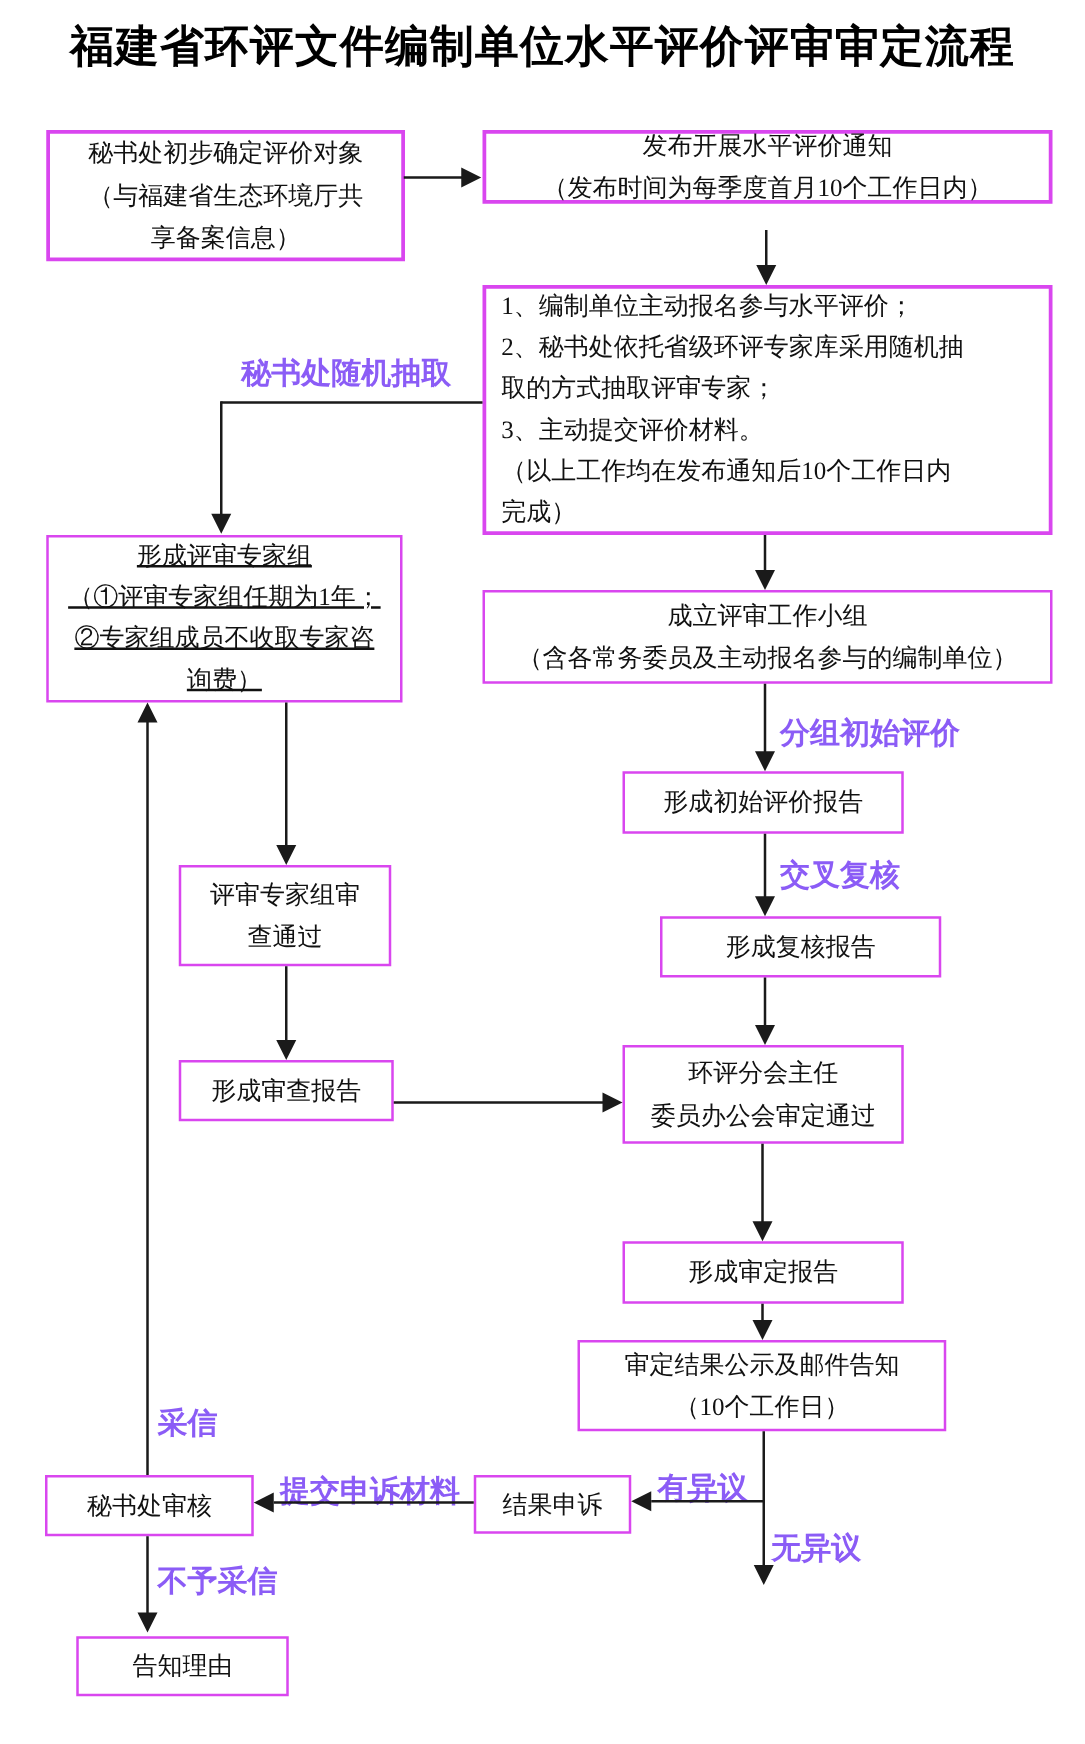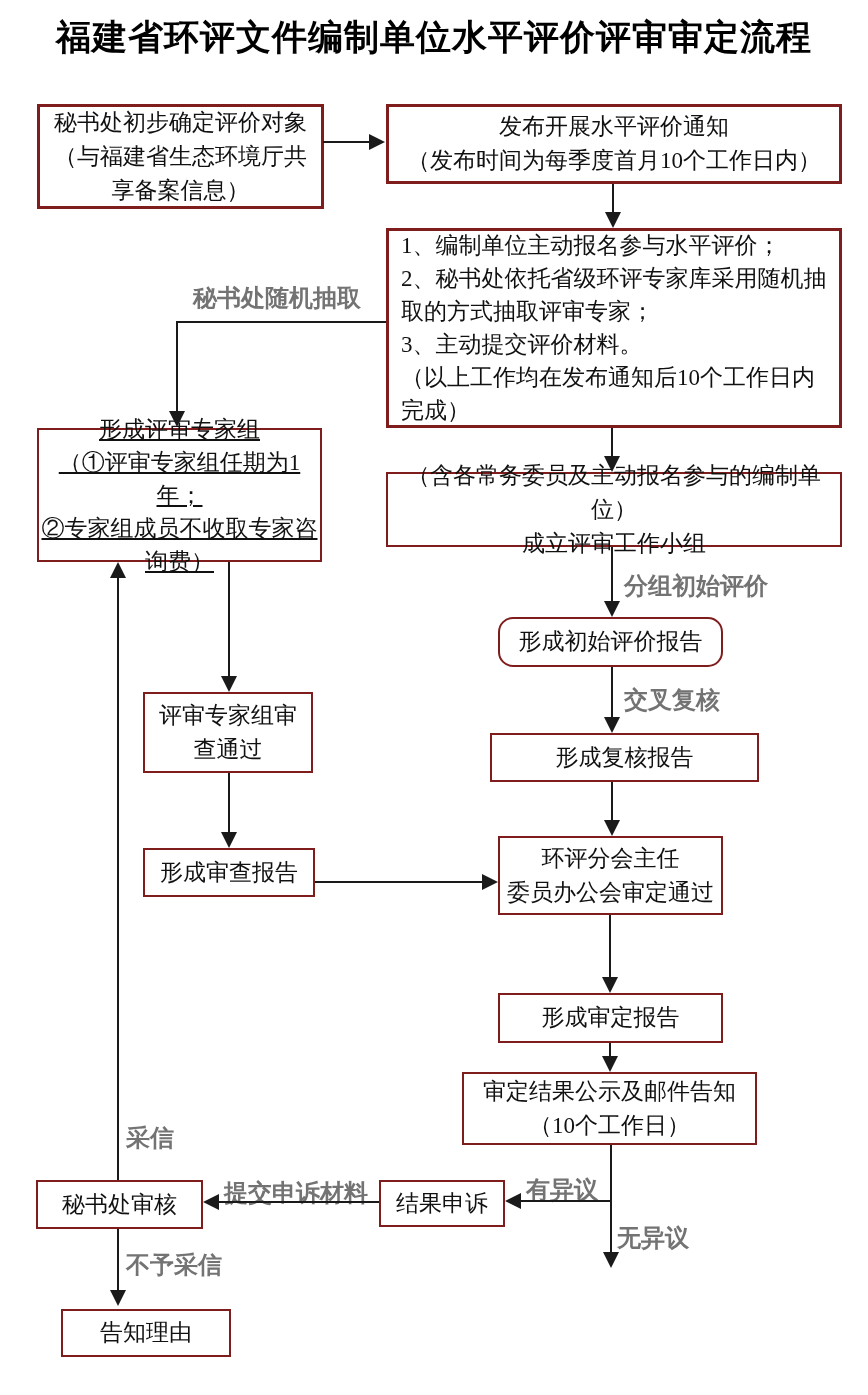"秘书处初步确定评价对象" .node { border: 2px solid #7f1d1d -> 2px solid #d946ef; font-size: 23px -> 20px }
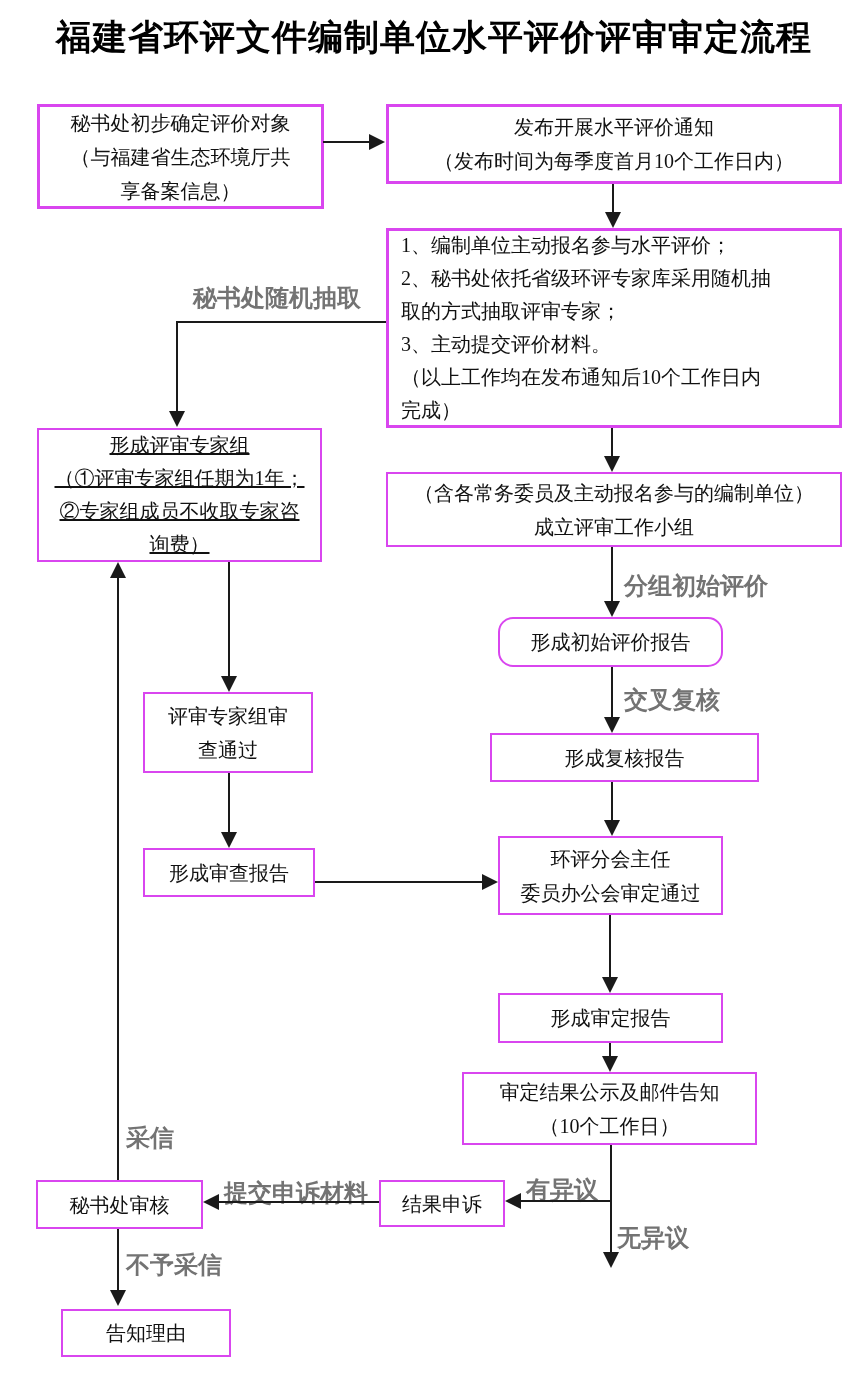"发布开展水平评价通知" div.node { height: 80px -> 59px }
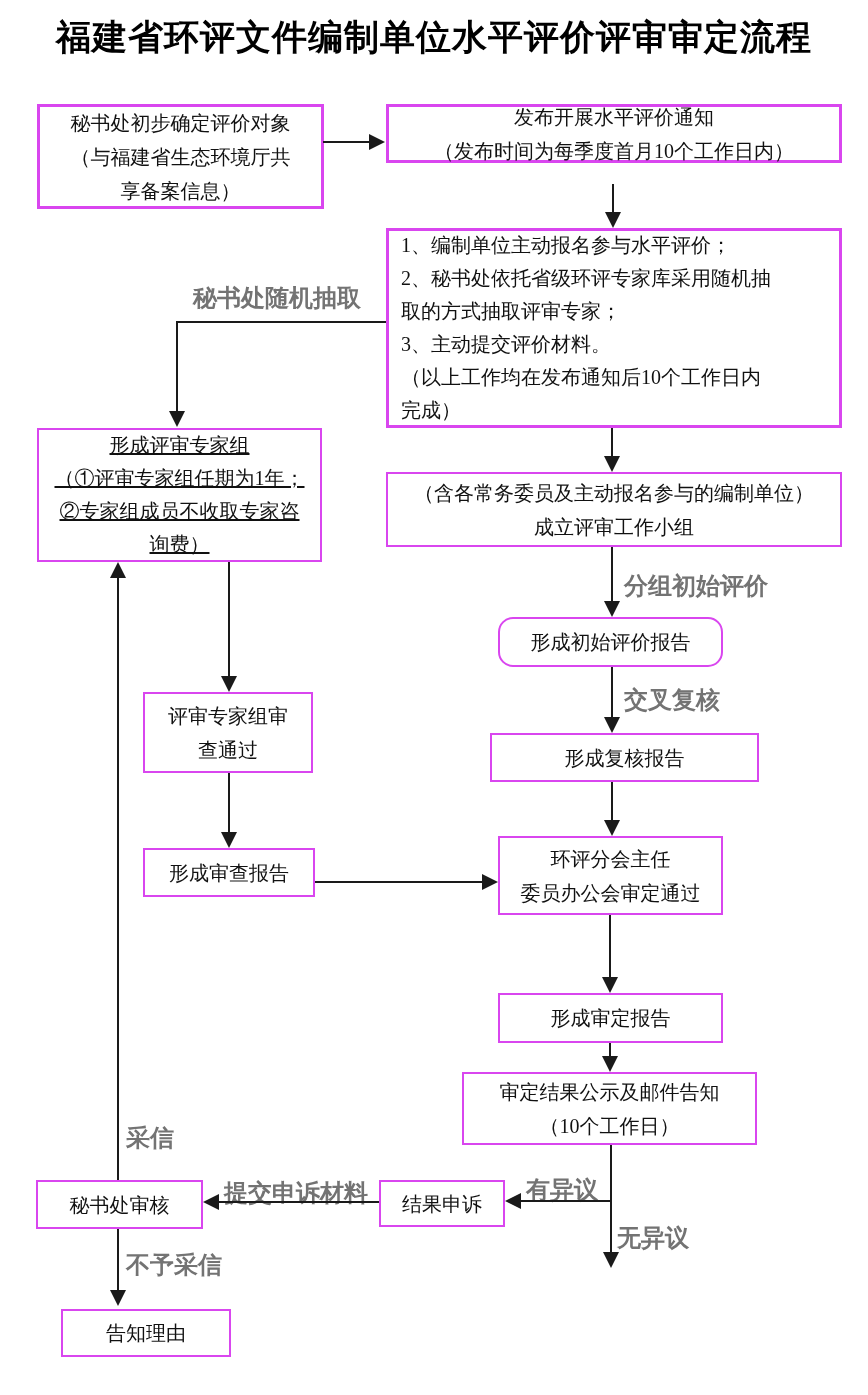"秘书处随机抽取" .lbl { color: #737373 -> #8b5cf6 }
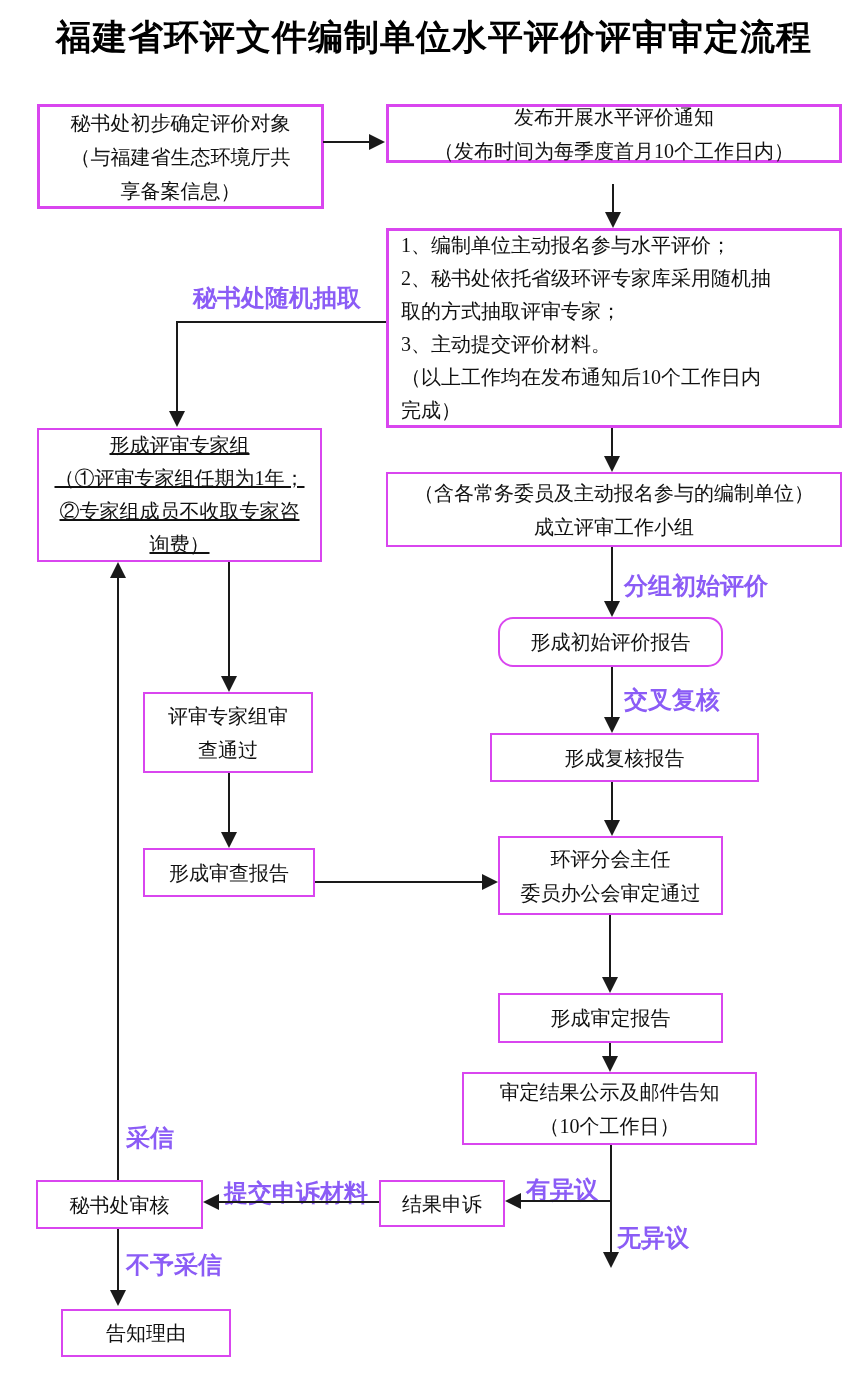"（含各常务委员及主动报名参与的编制单位）" span { order: before "成立评审工作小组" -> after "成立评审工作小组" }
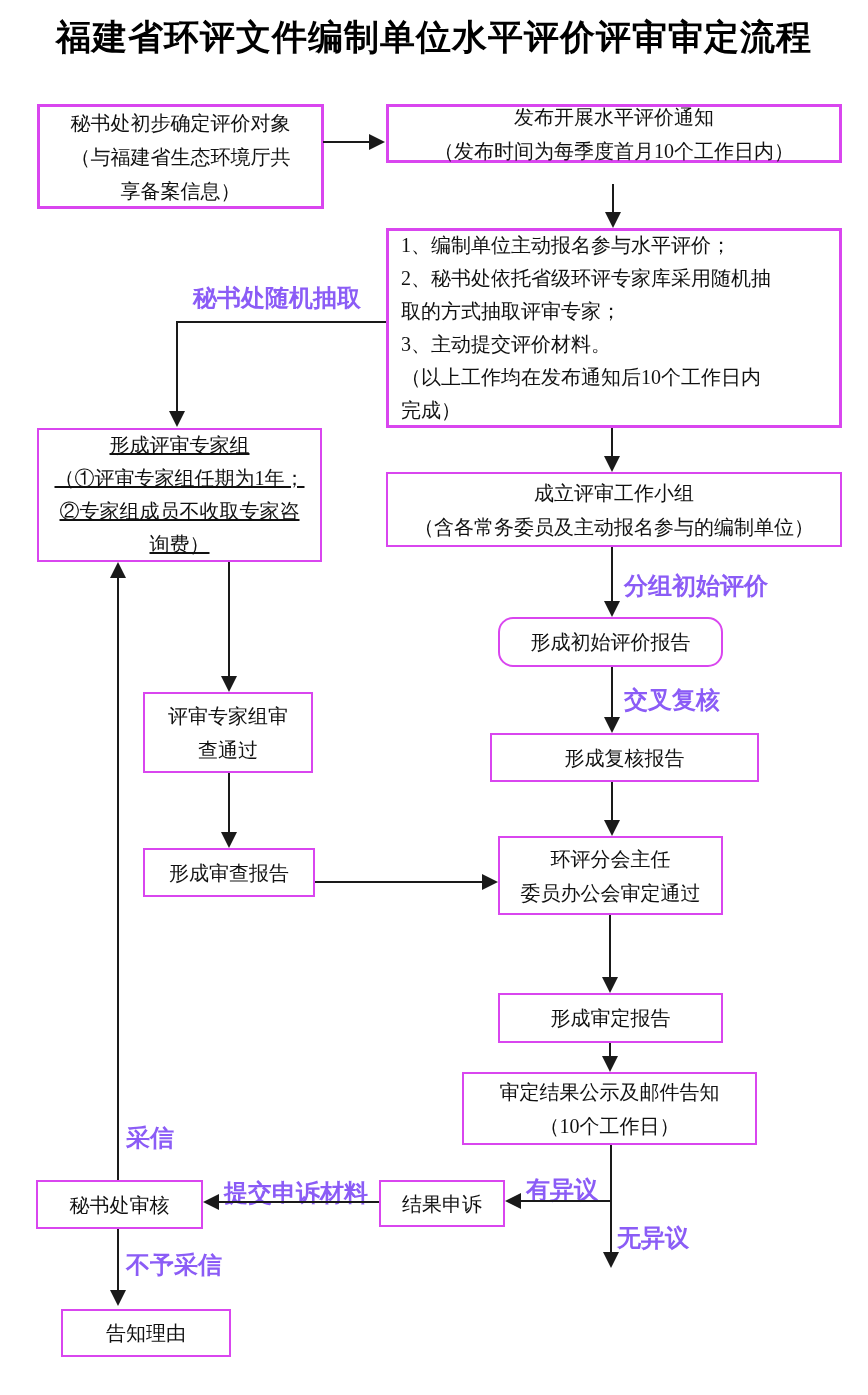"形成初始评价报告" div.node { border-radius: 15px -> none }
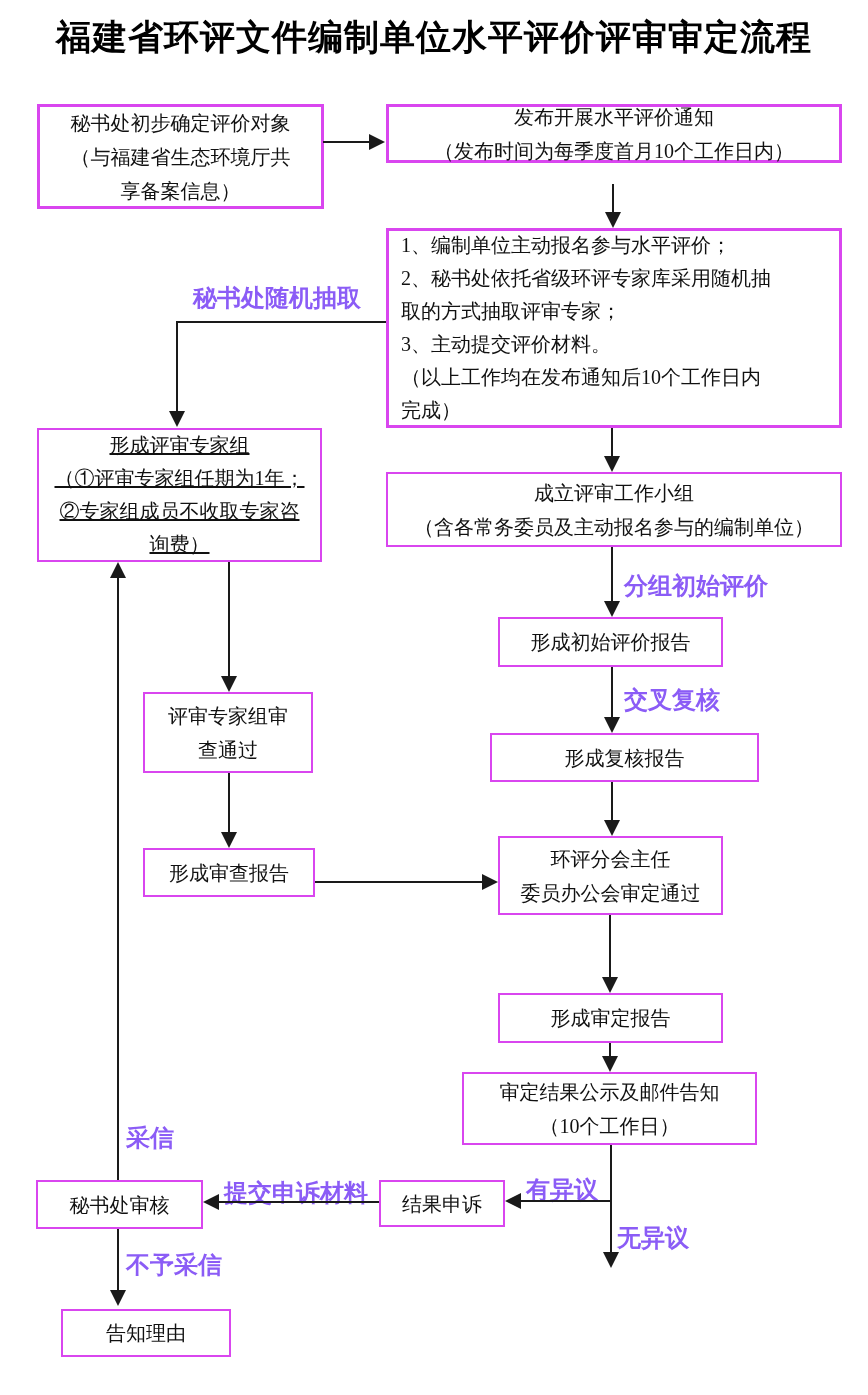"形成复核报告" div.node { left: 490px -> 528px; width: 269px -> 225px }
